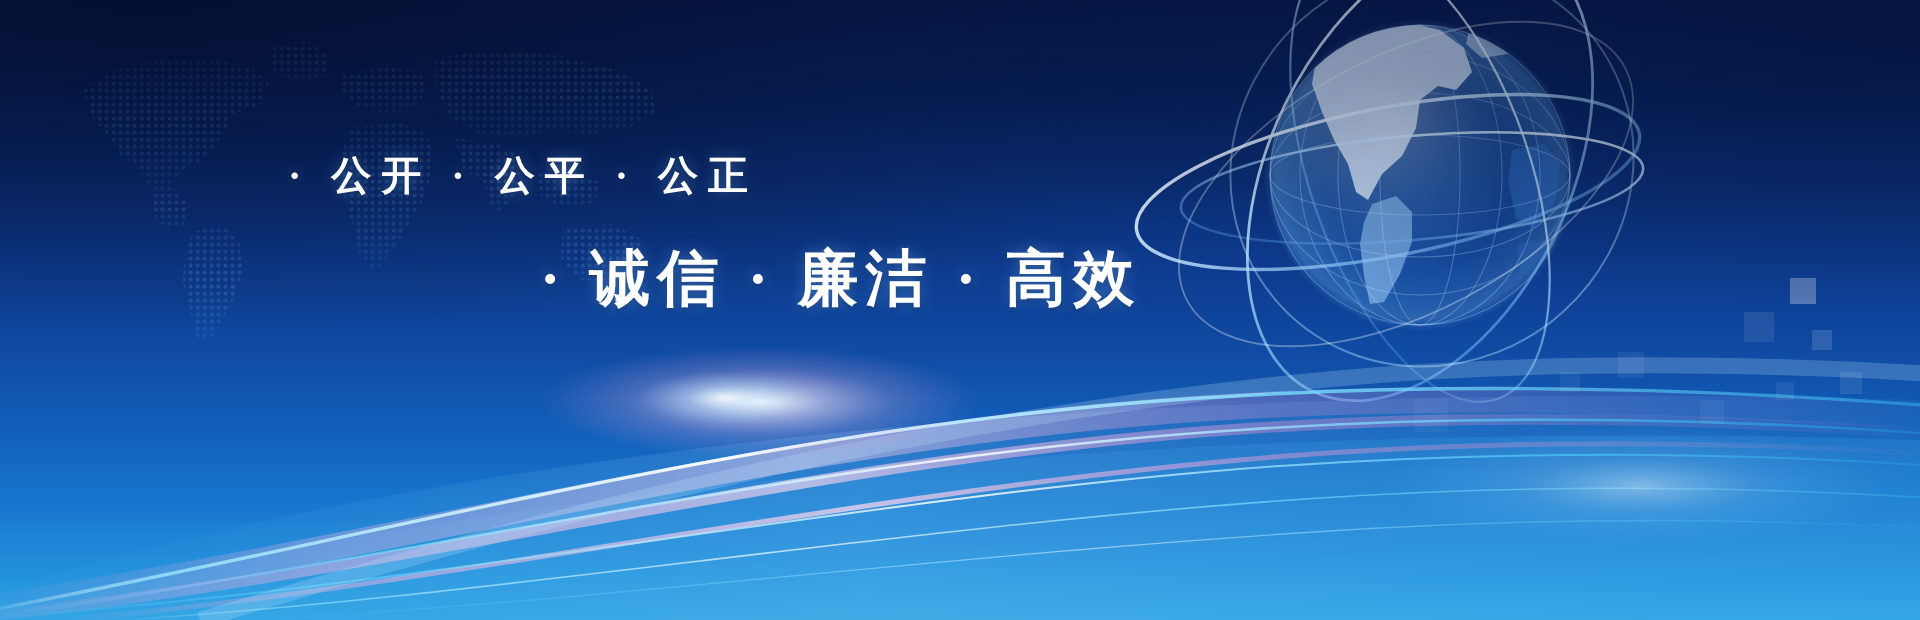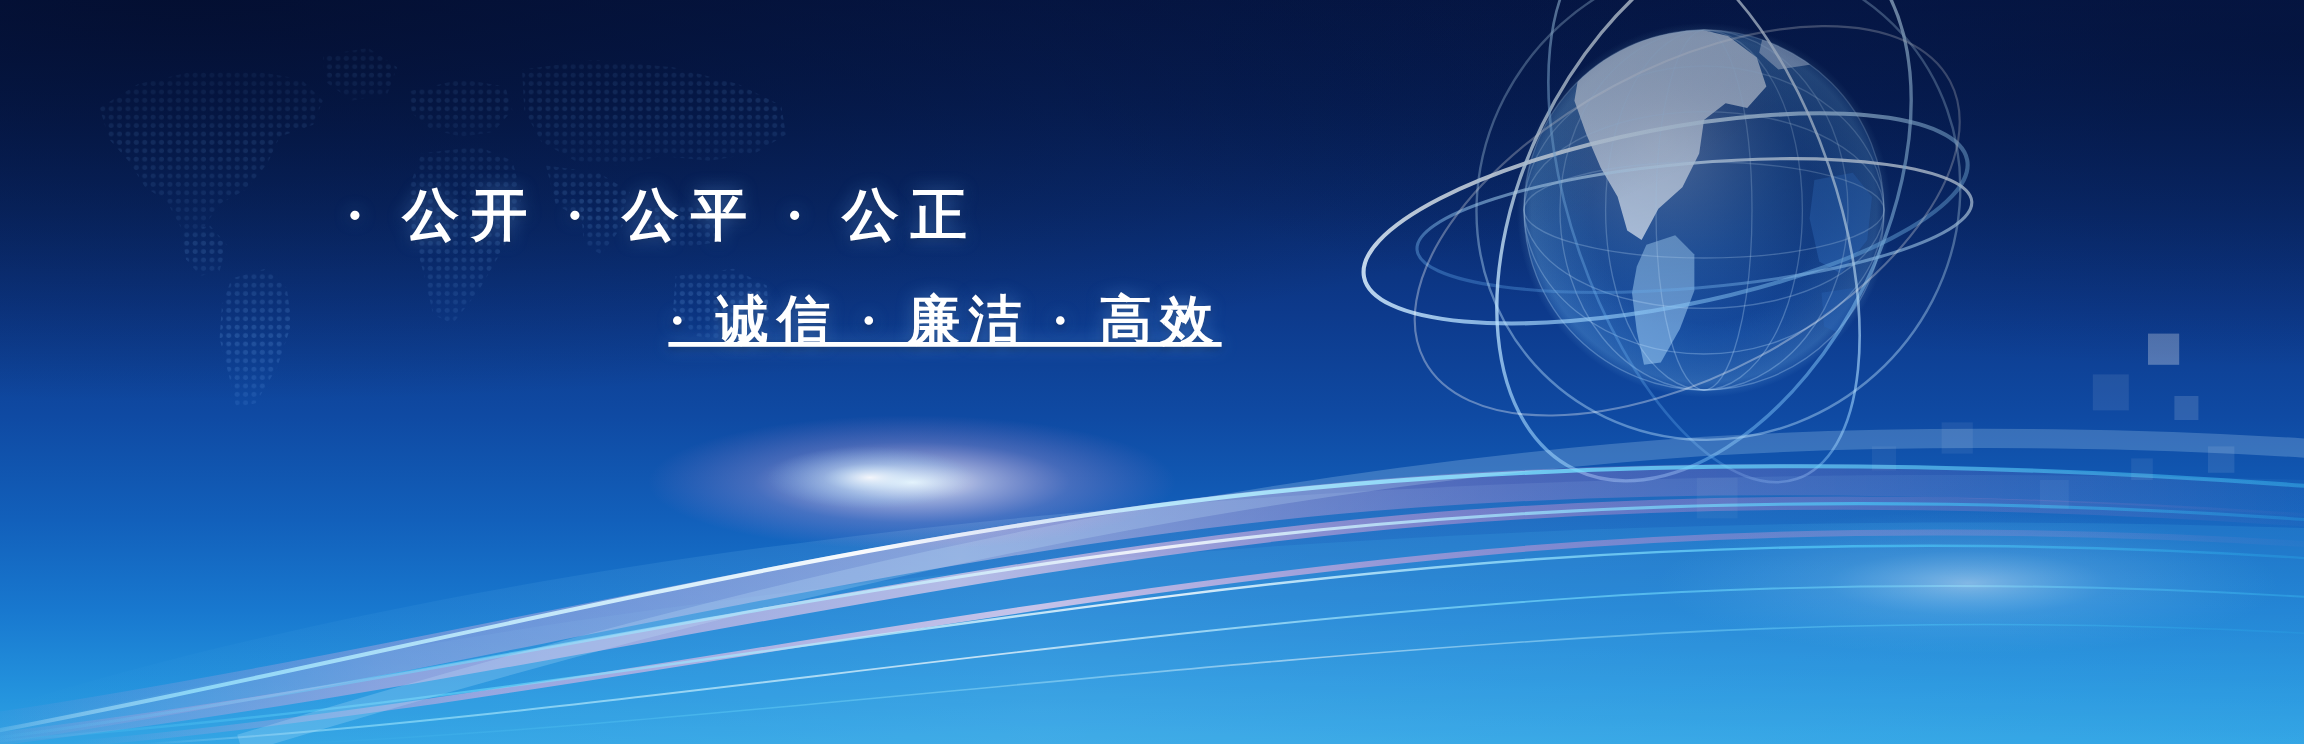"· 公开 · 公平 ·" .line-1 { font-size: 47px -> 40px }
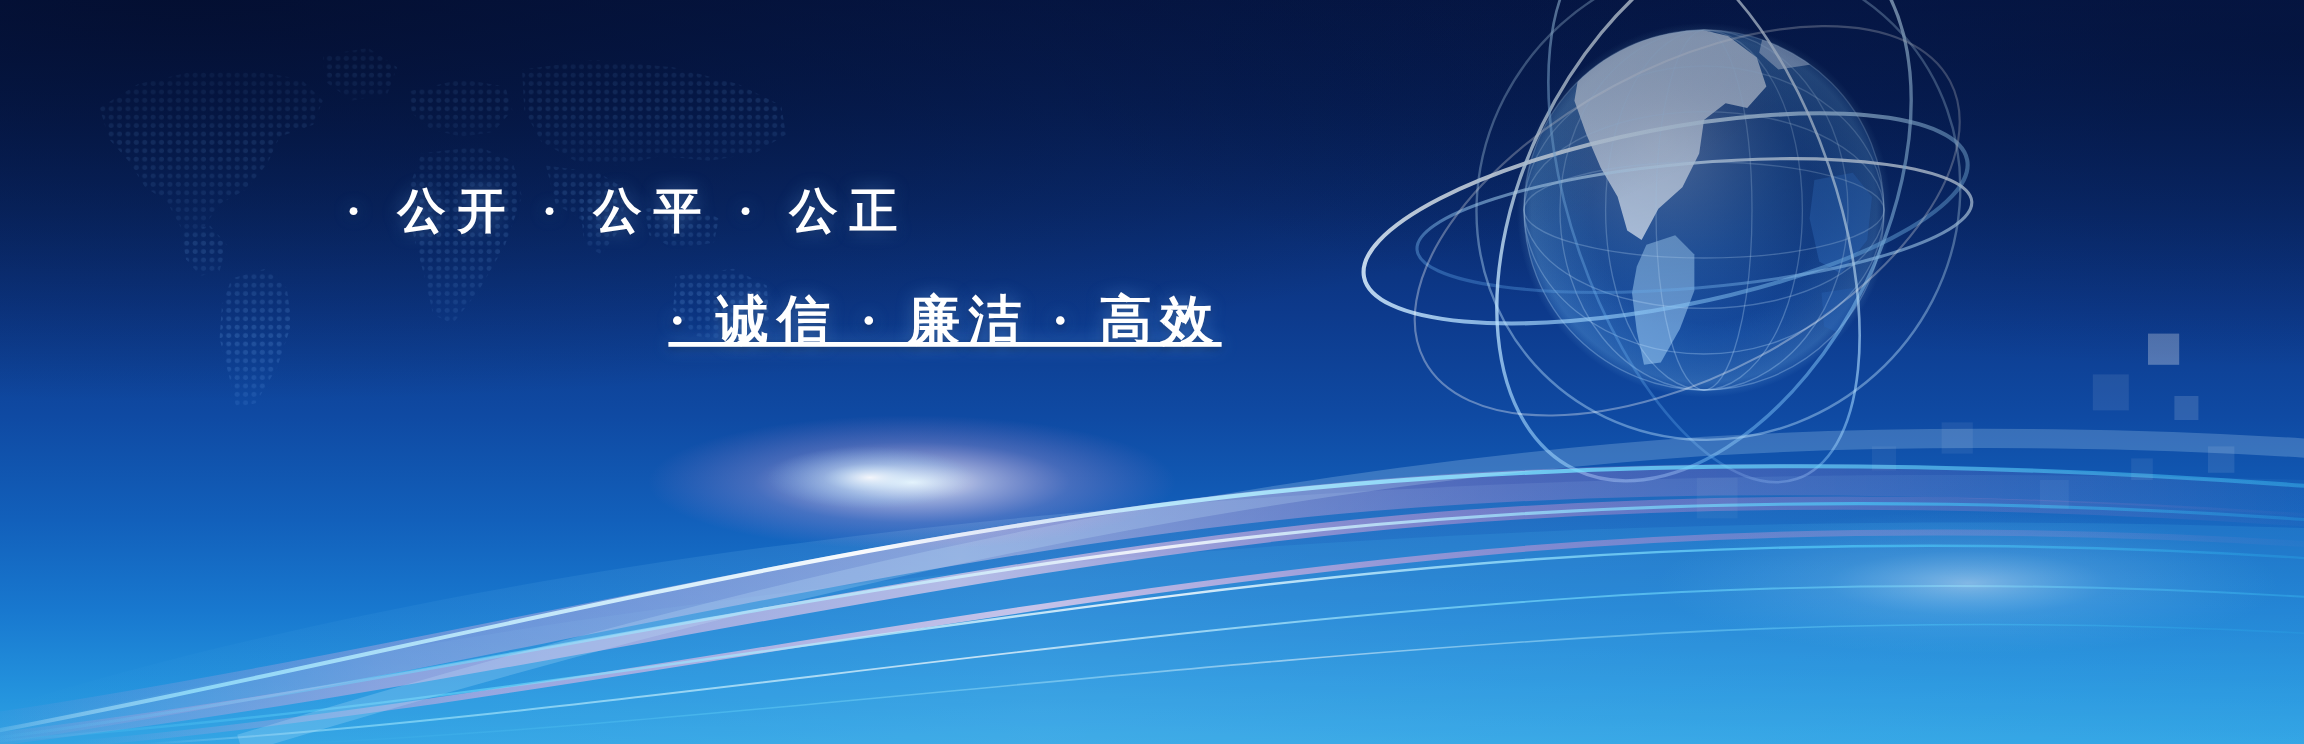"· 诚信 · 廉洁 ·" .line-2 { font-size: 44px -> 61px; left: 557px -> 540px; text-decoration: underline -> none }
